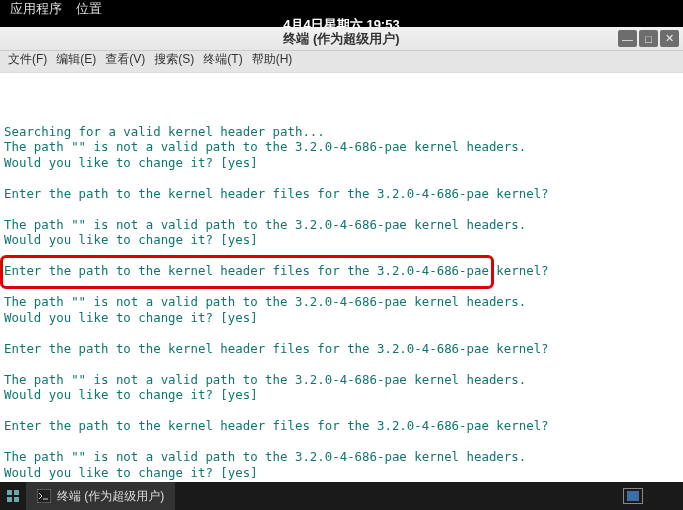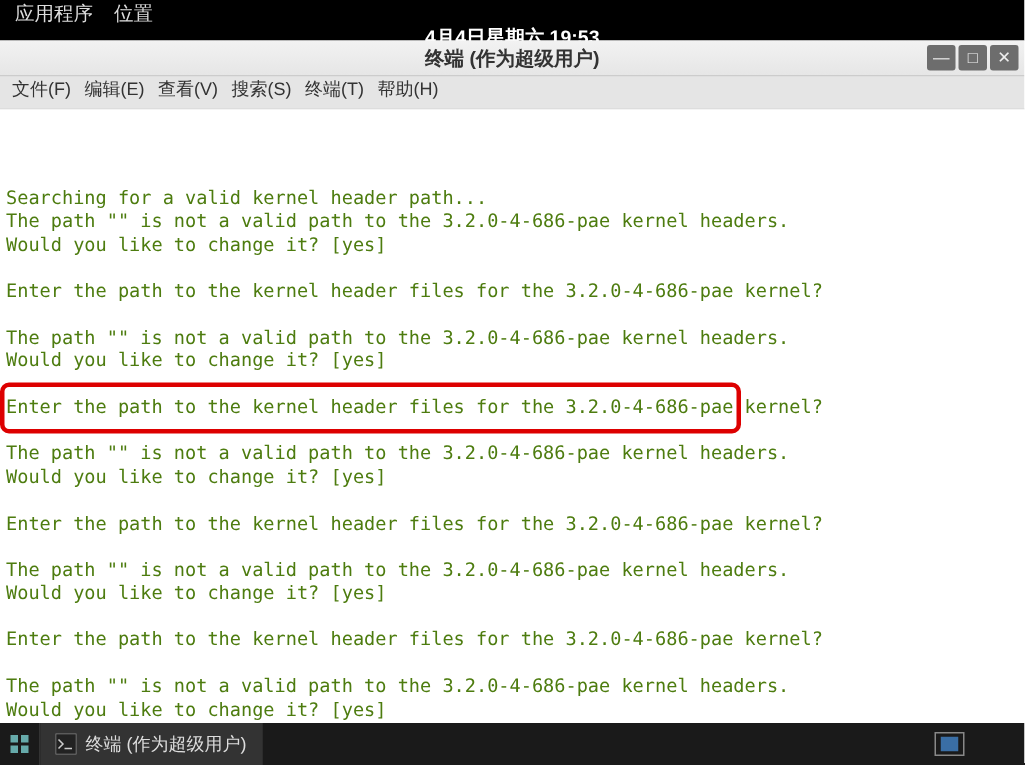"Searching for a valid kernel" .terminal { color: #4d7c0f -> #0f766e }
